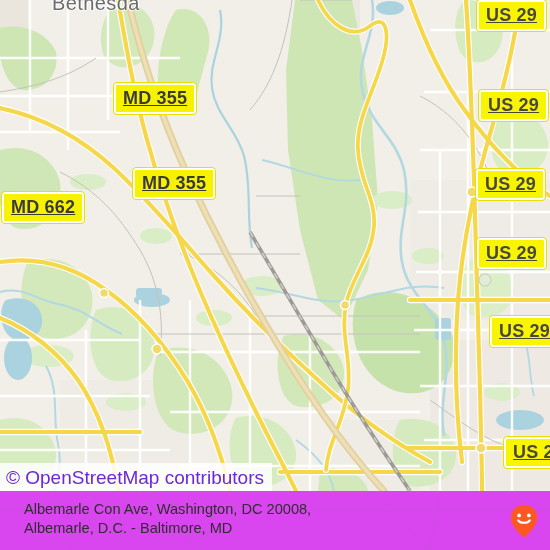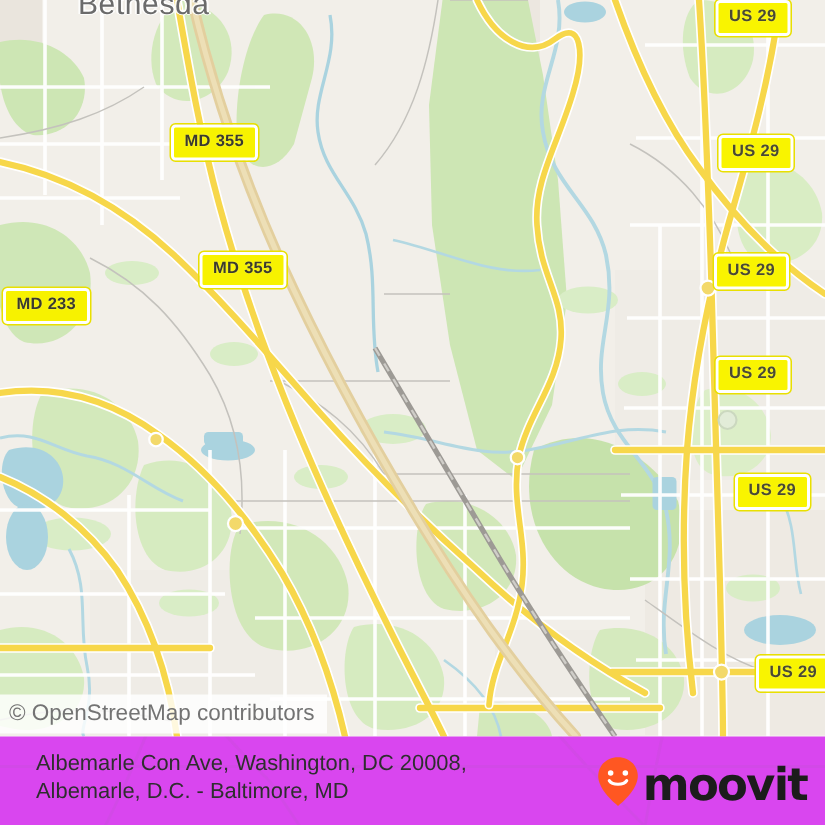"US 29" .shield { font-size: 11px -> 18px; text-decoration: none -> underline }
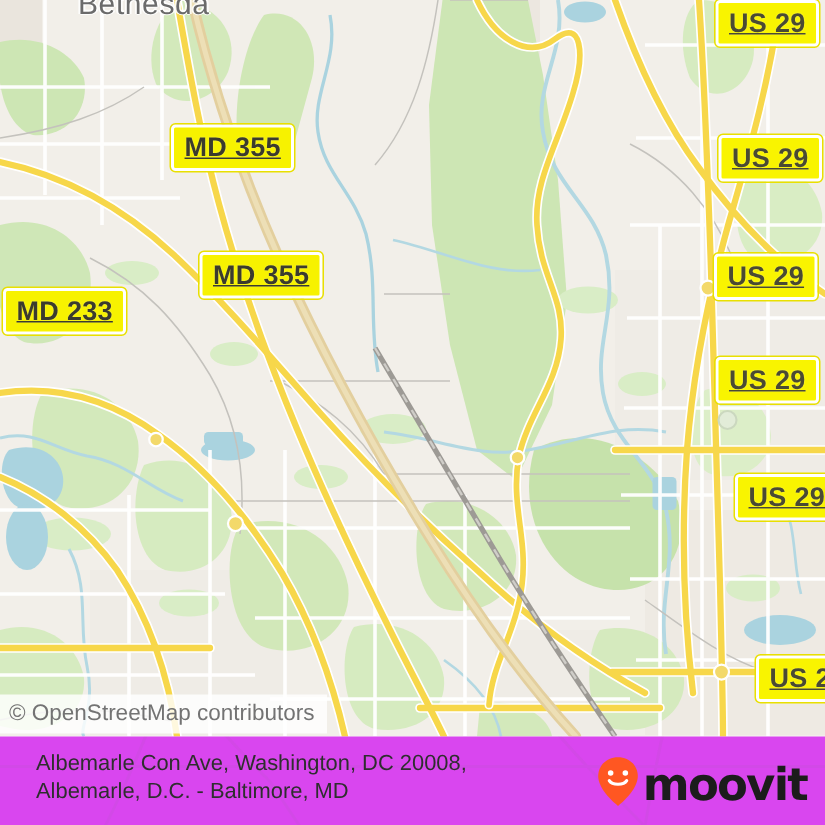"MD 233" div.shield { text: 233 -> 662 }
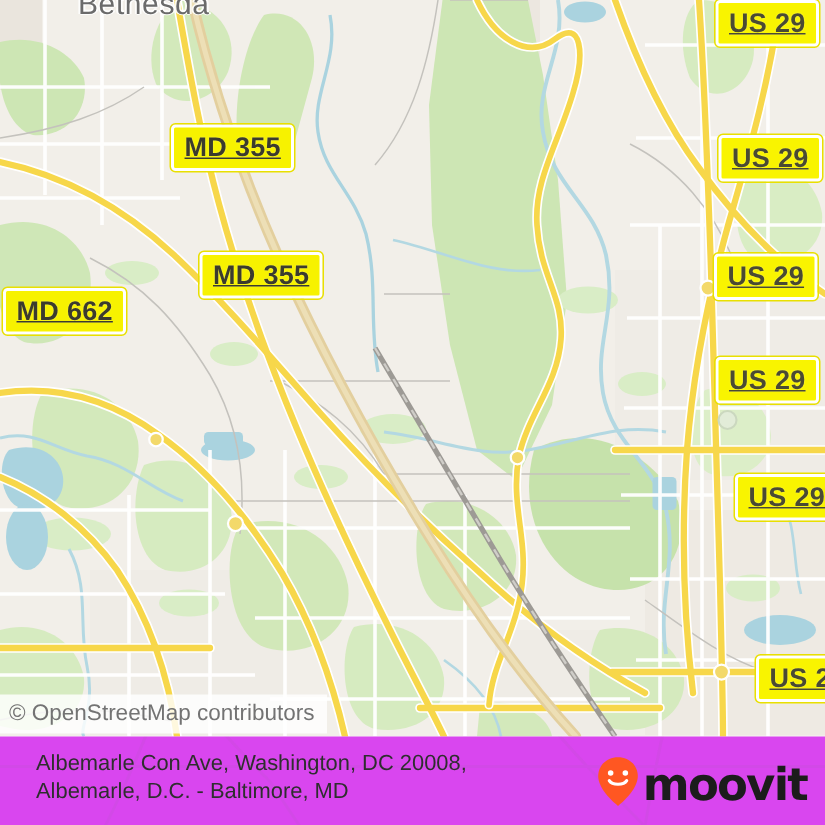"© OpenStreetMap contributors" #attribution { color: #737373 -> #6d28d9; font-size: 15px -> 19px }
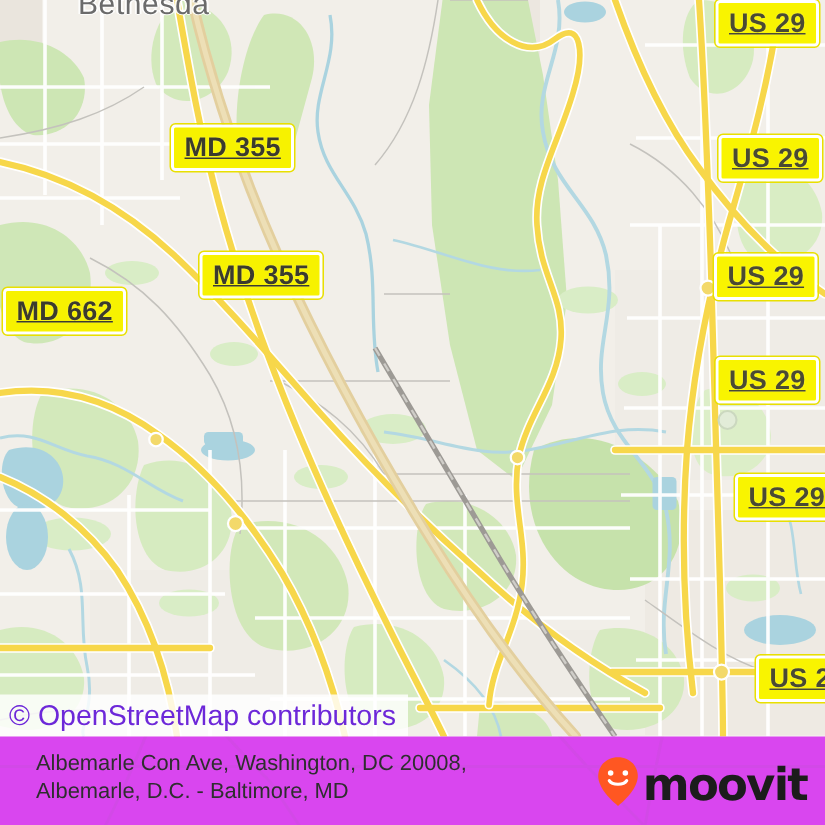"moovit" span { html: <span>moovit</span> -> none }
